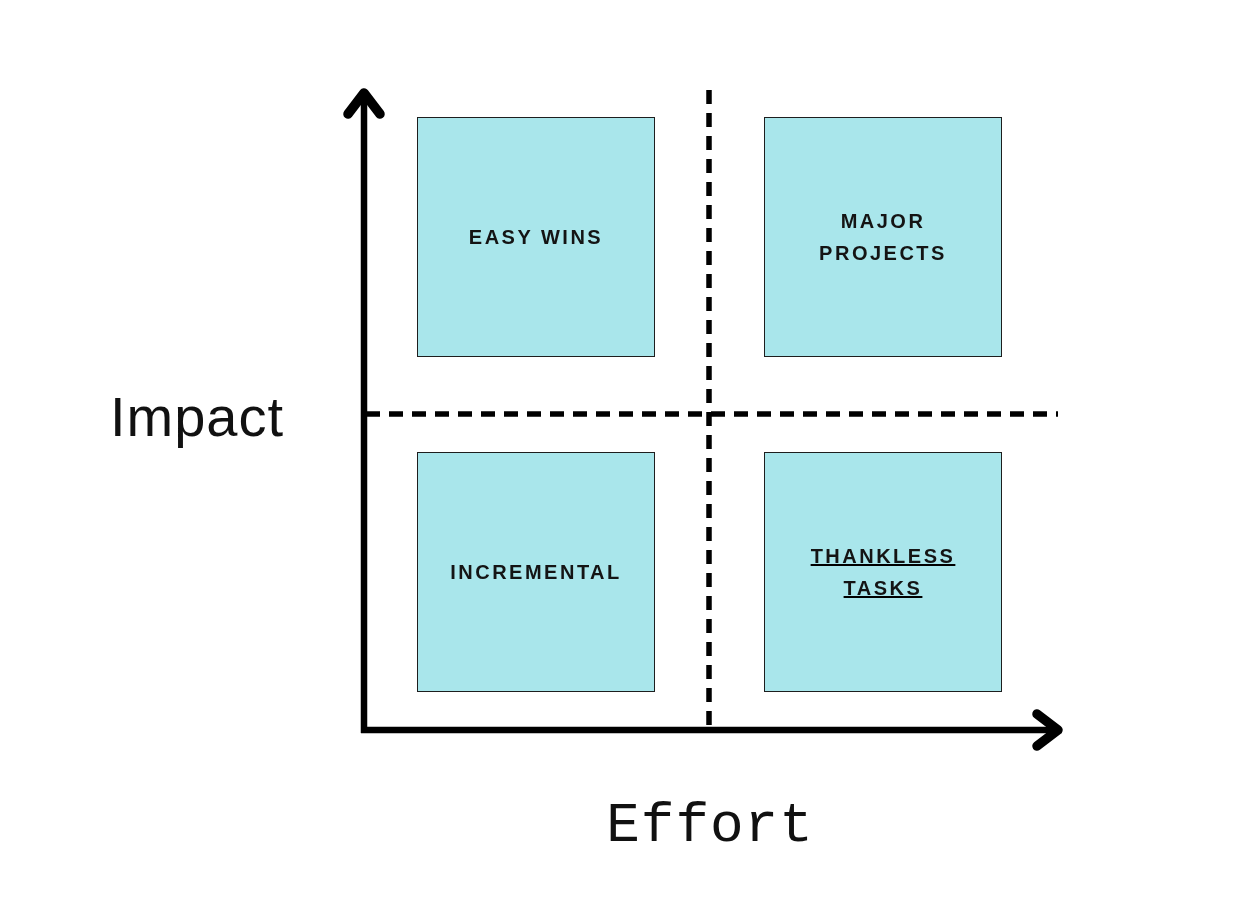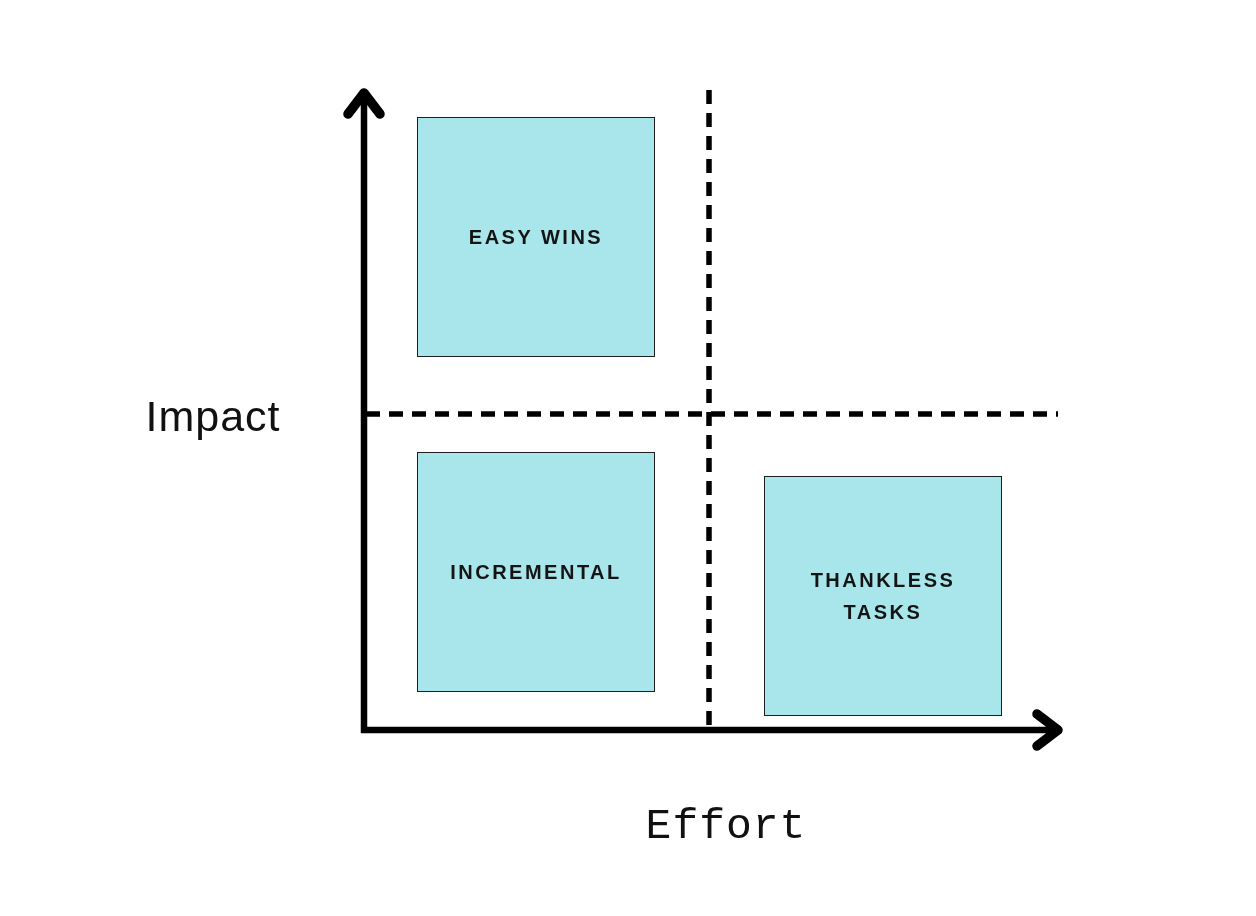"MAJOR PROJECTS" div.quadrant-box { html: none -> <div> <span>MAJOR PROJECTS</span> </div> }
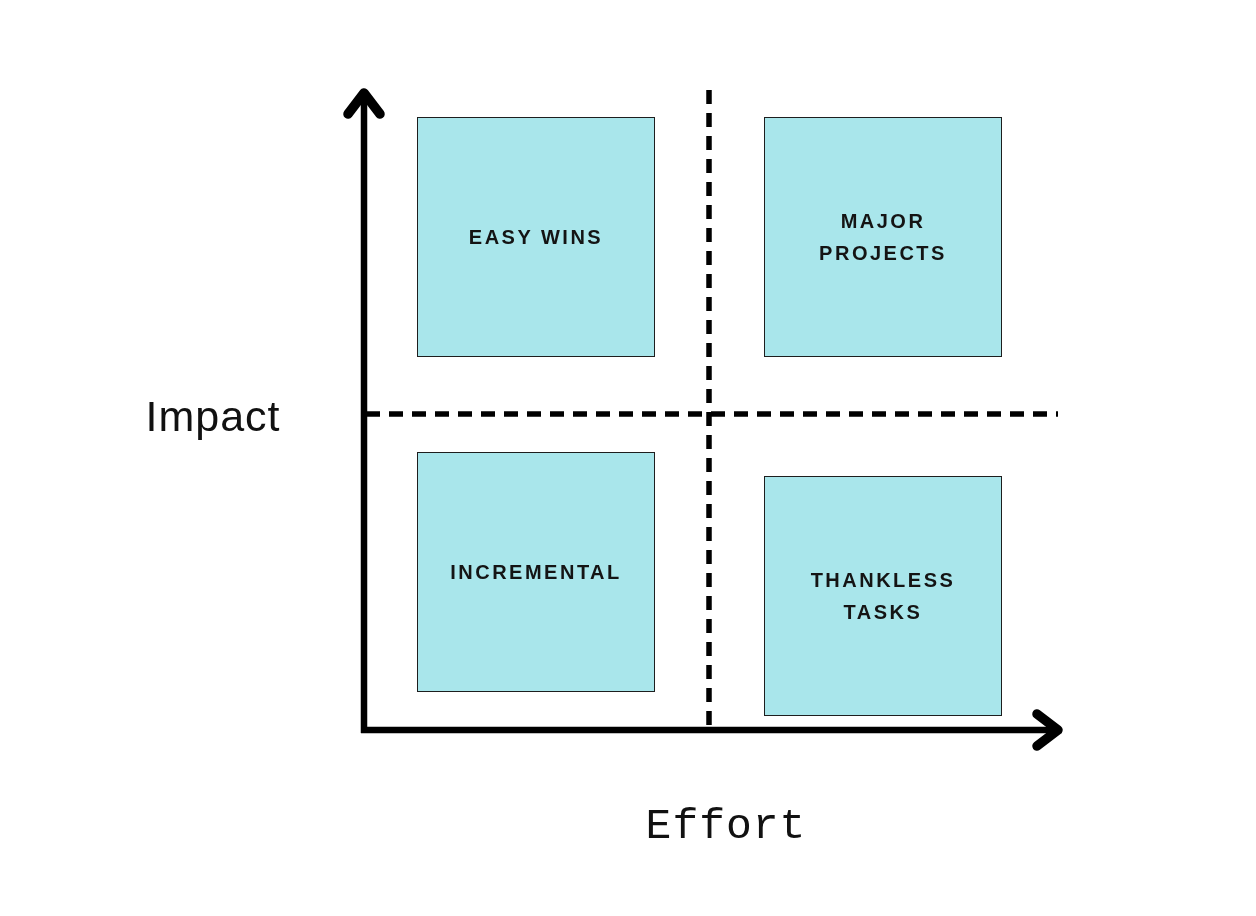"Impact" .axis-label { font-size: 43px -> 56px; margin-left: 16px -> none }
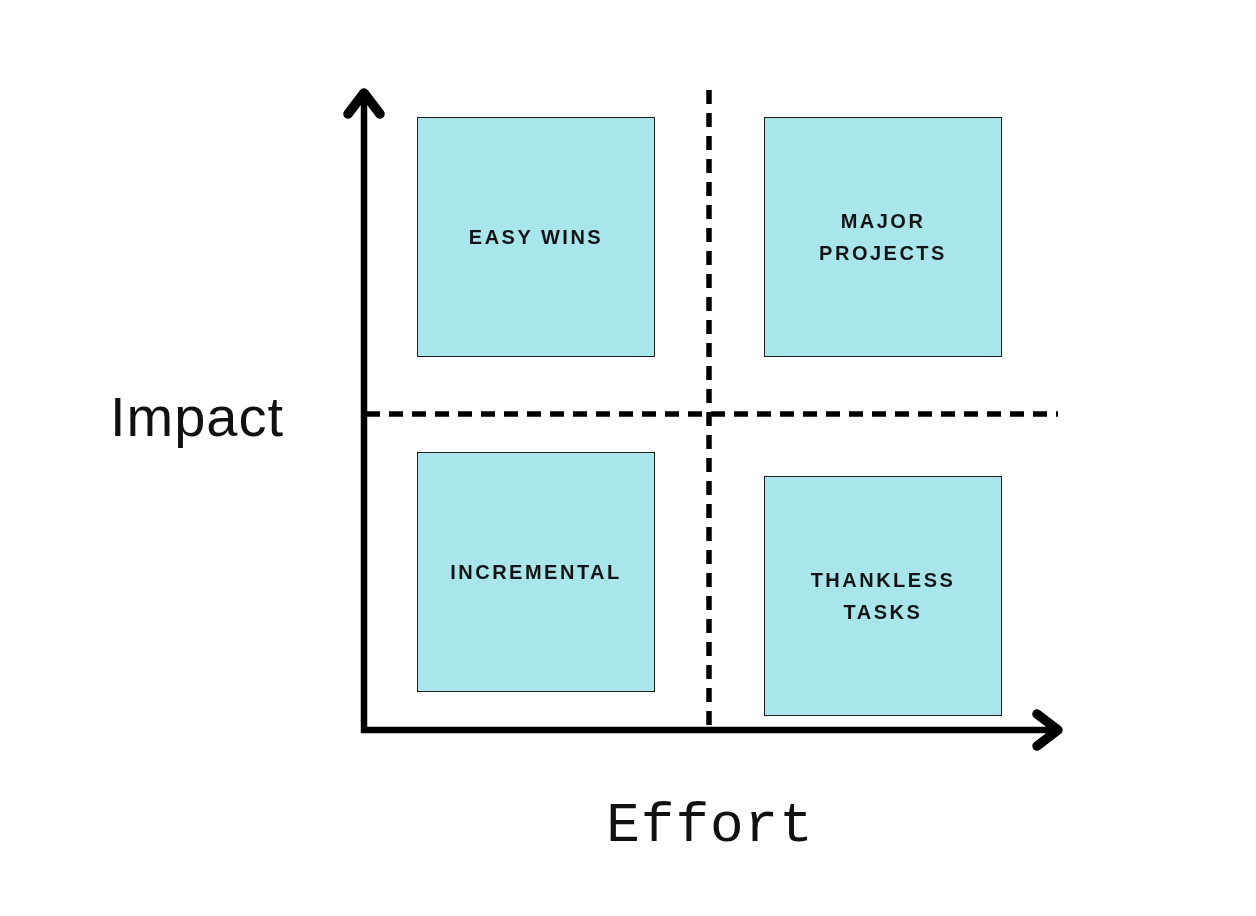"THANKLESS TASKS" .box-bottom-right { text-decoration: none -> underline; top: 476px -> 452px }
